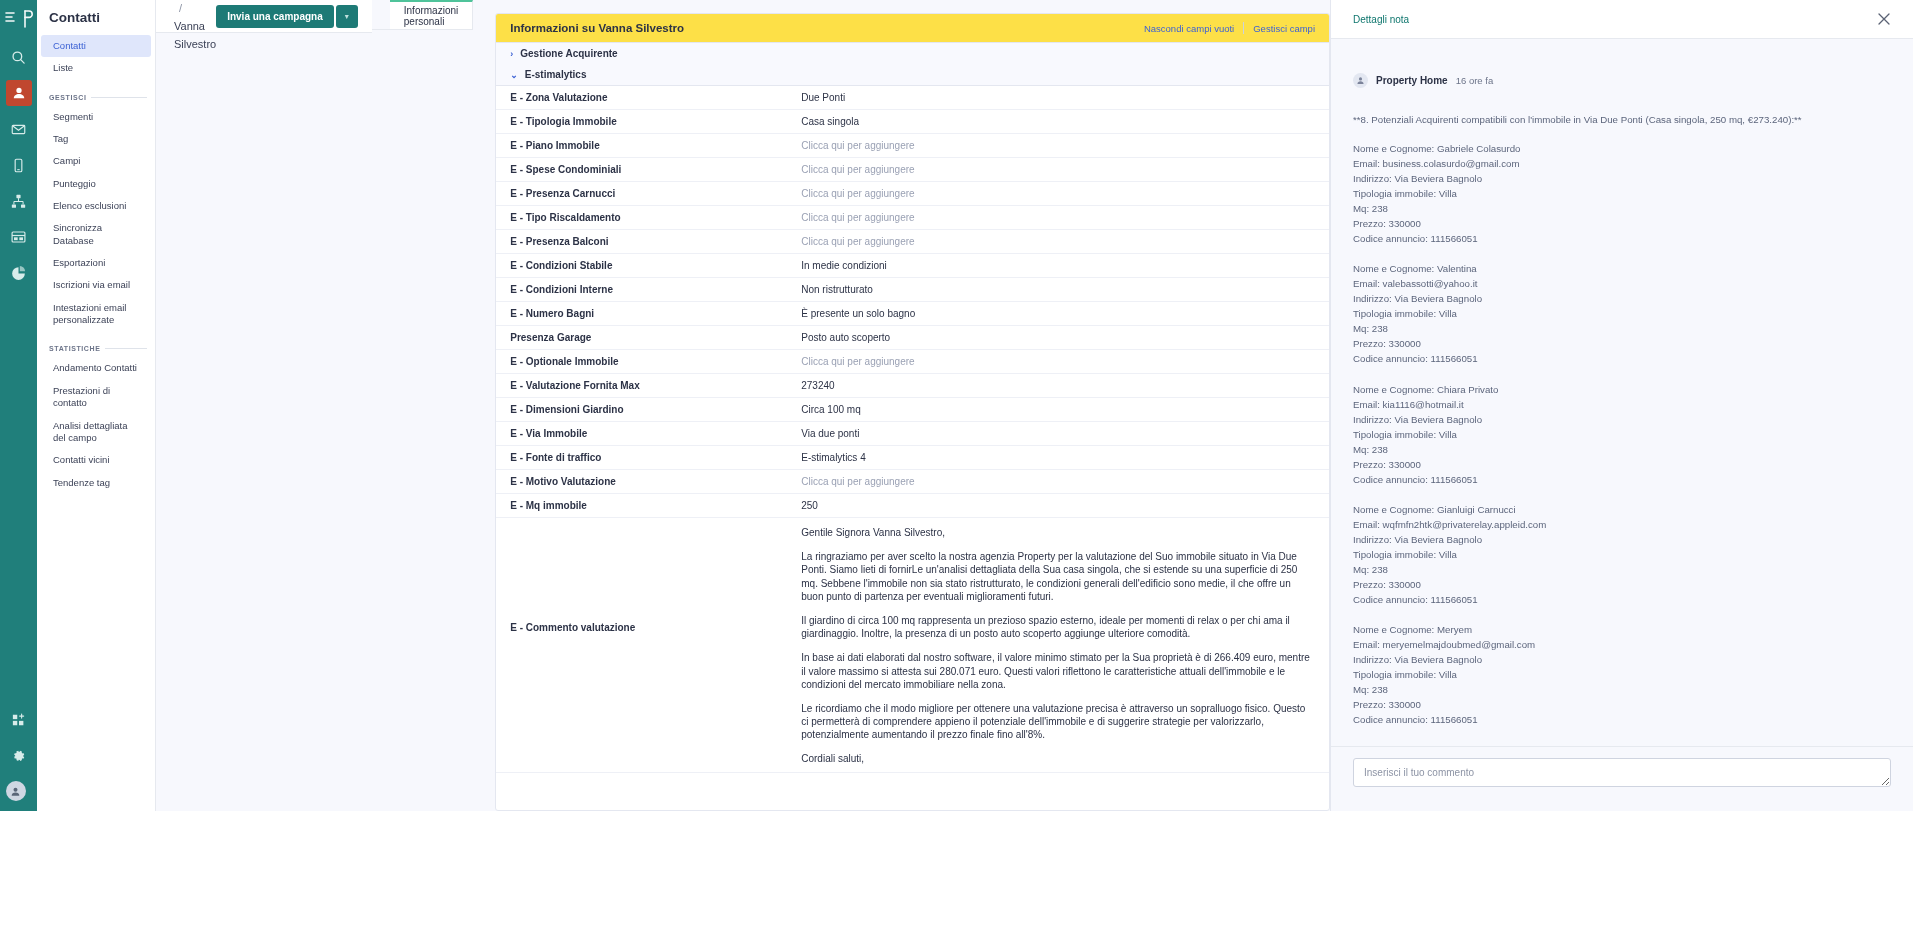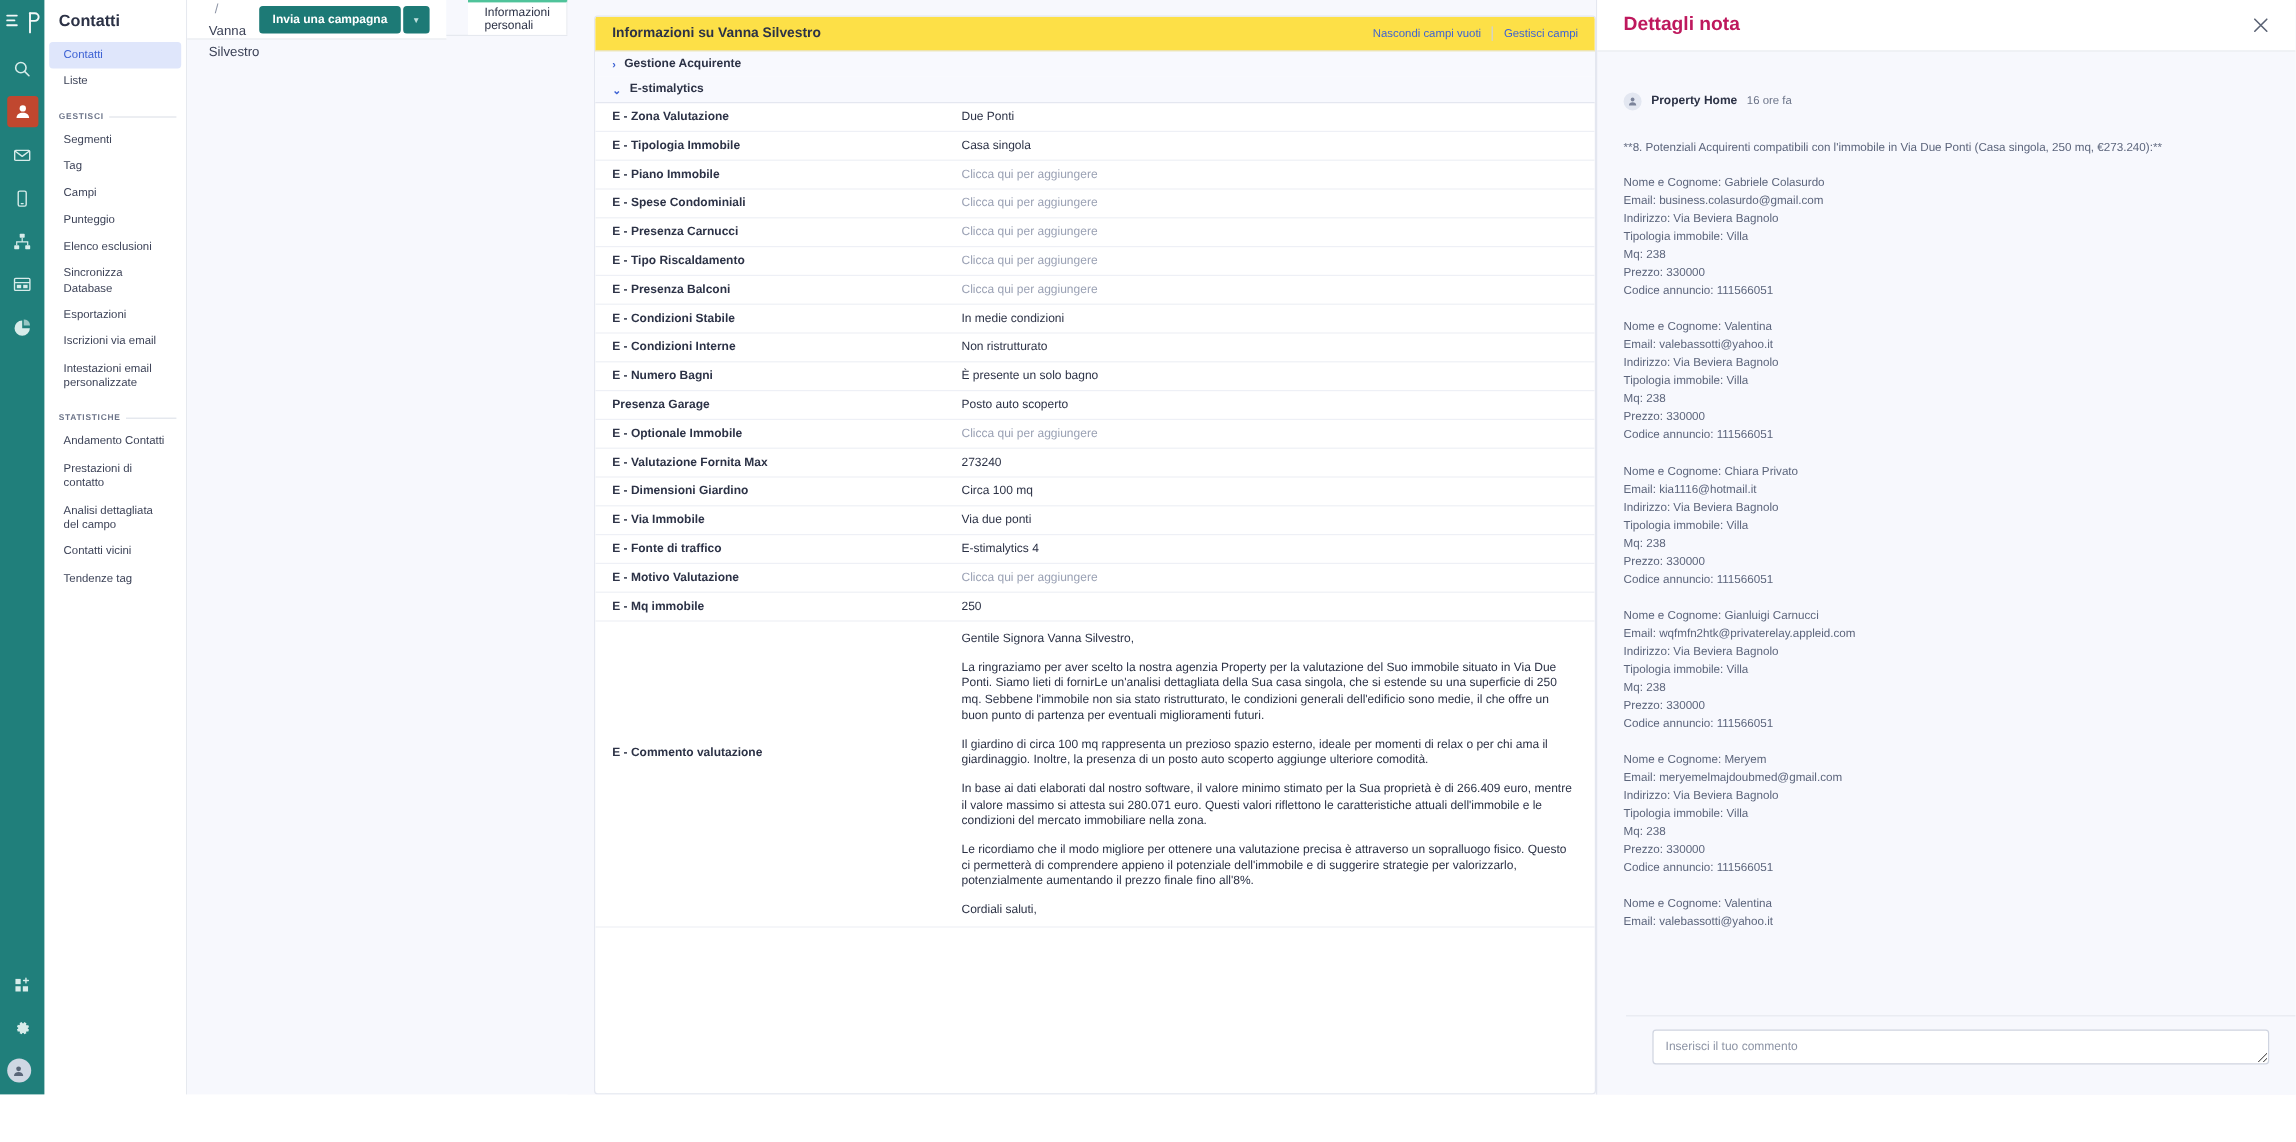"Contatti" .app { height: 912px -> 811px }
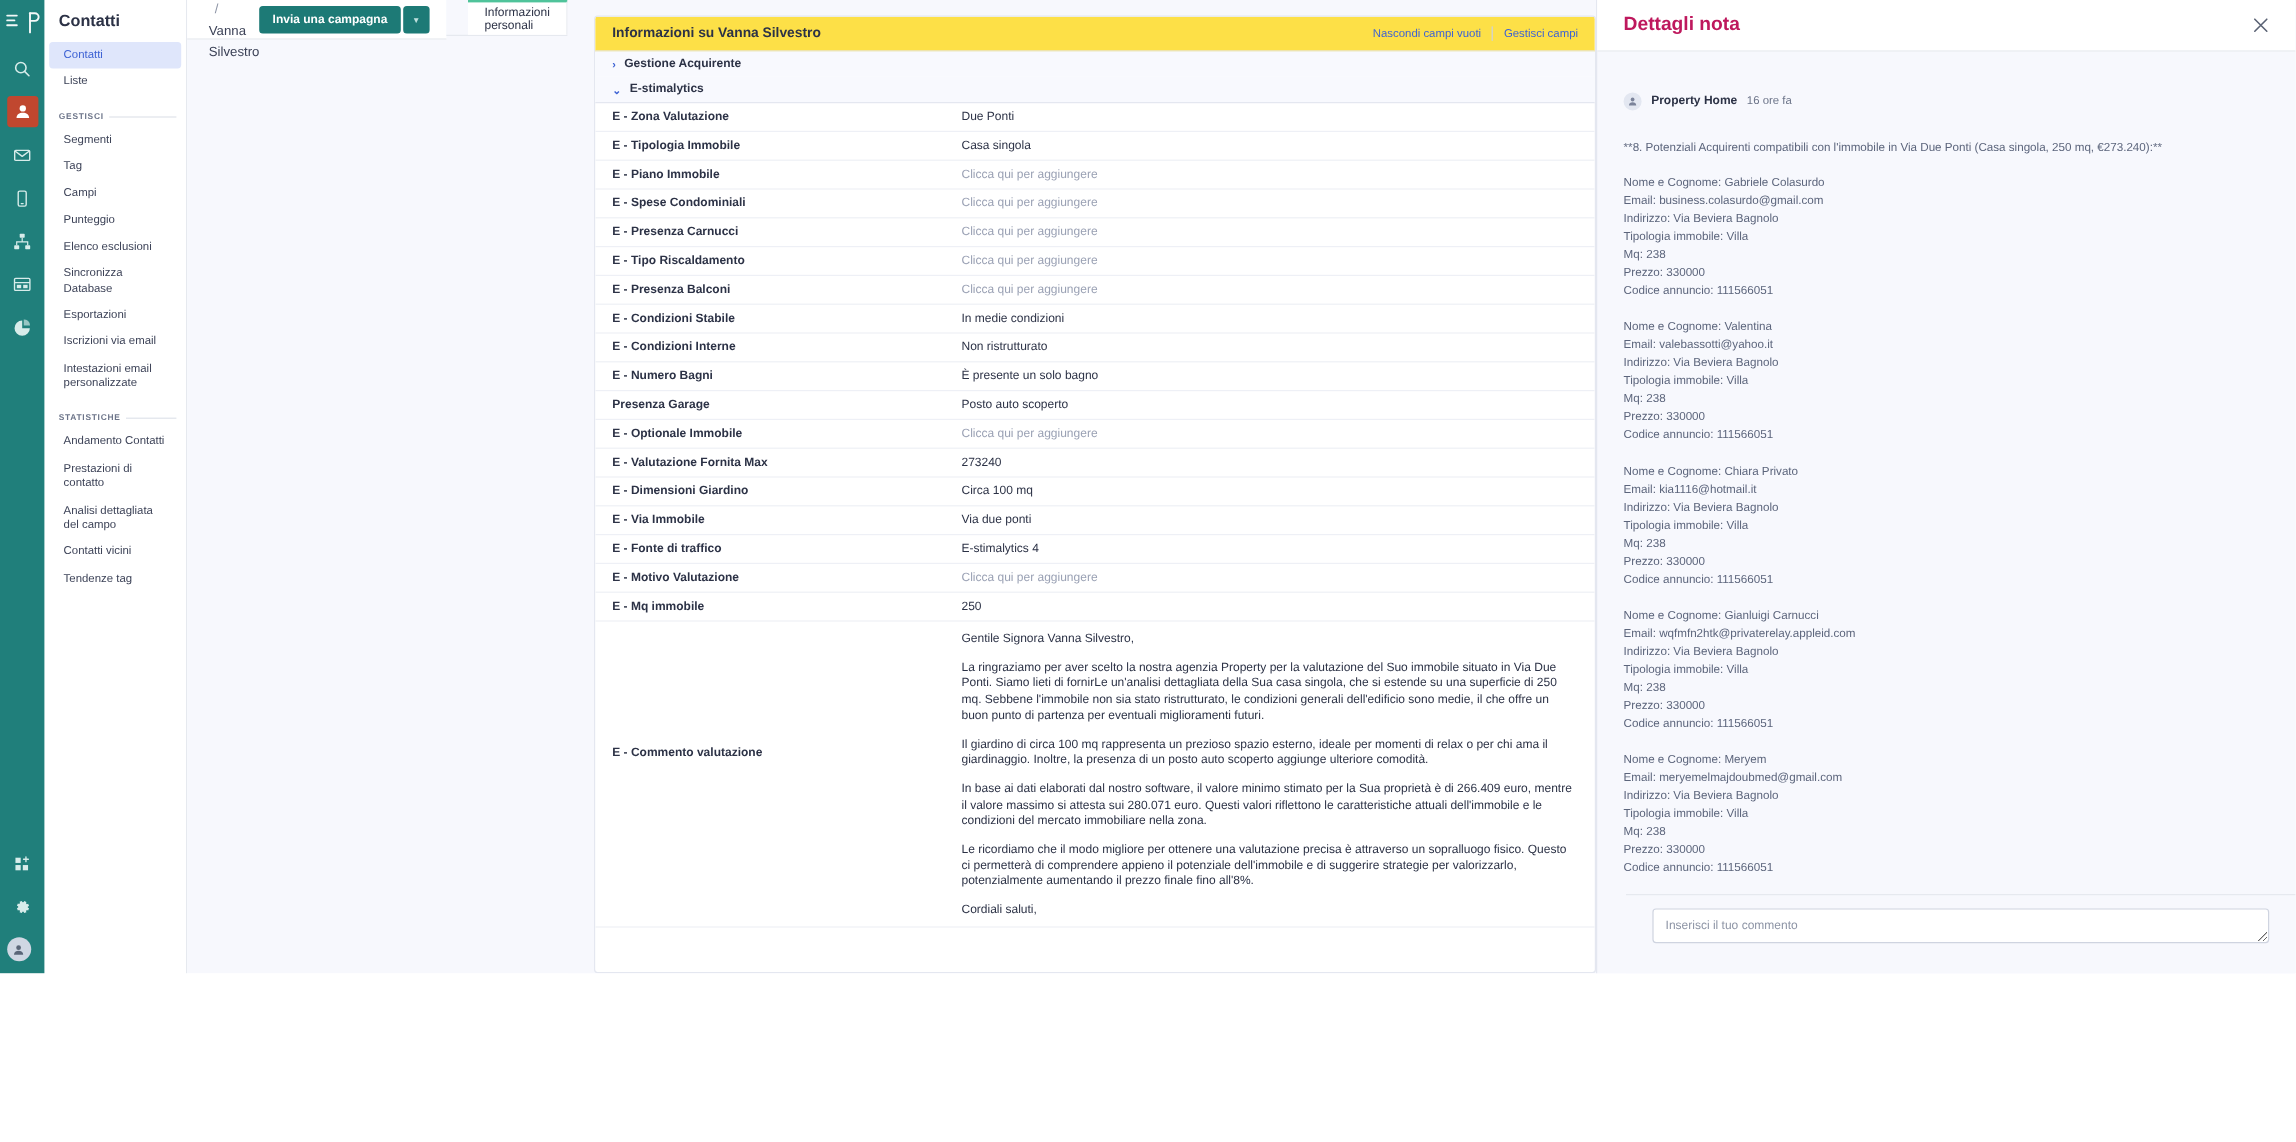"Dettagli nota" .note-title { color: #be185d -> #0f766e; font-size: 16px -> 10px; font-weight: bold -> normal }
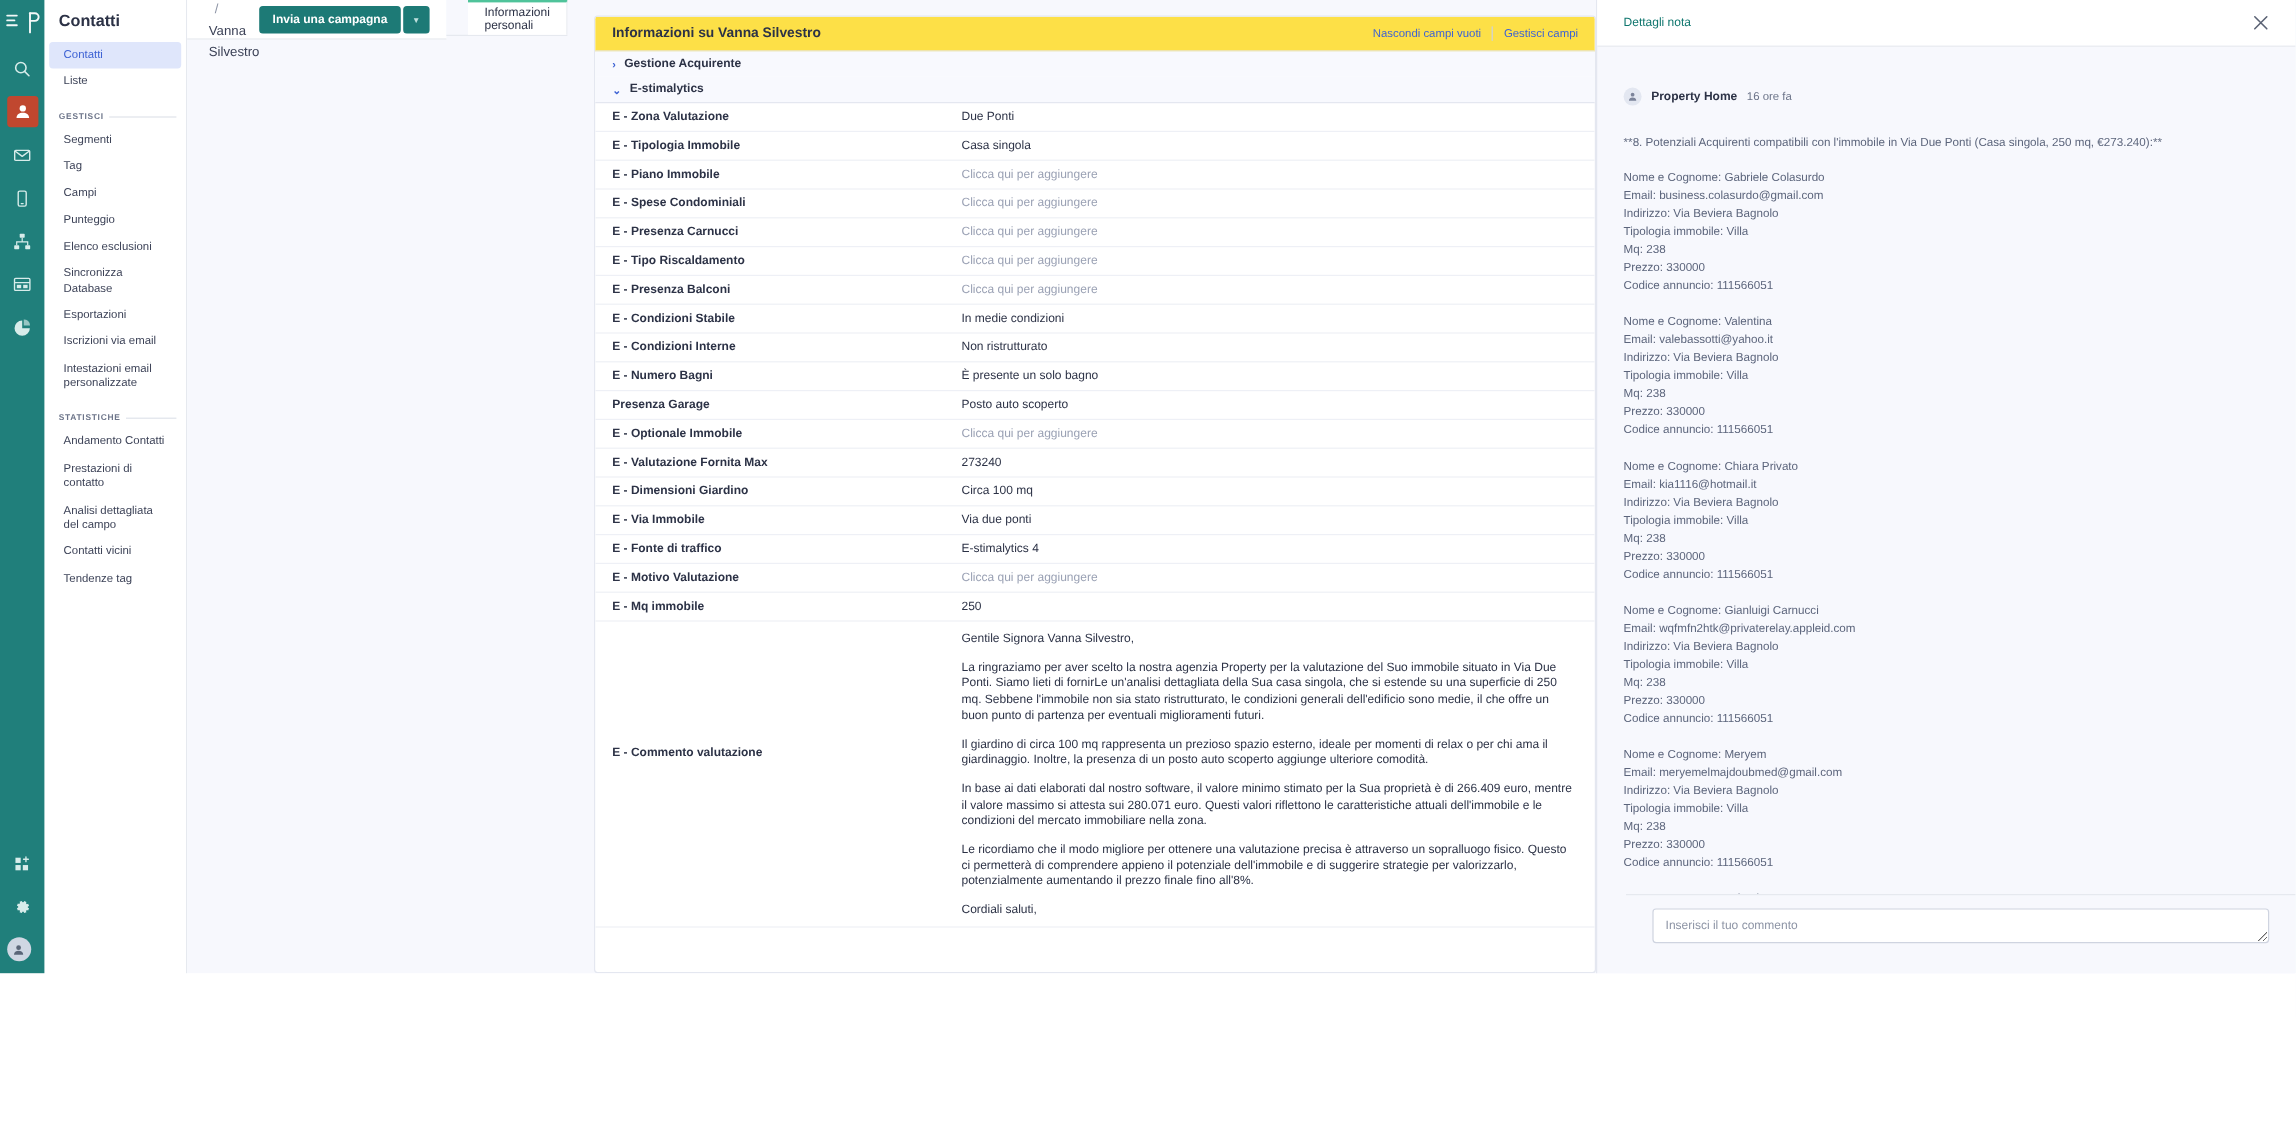"Inserisci il tuo commento" .note-foot { margin-left: 24px -> none }
